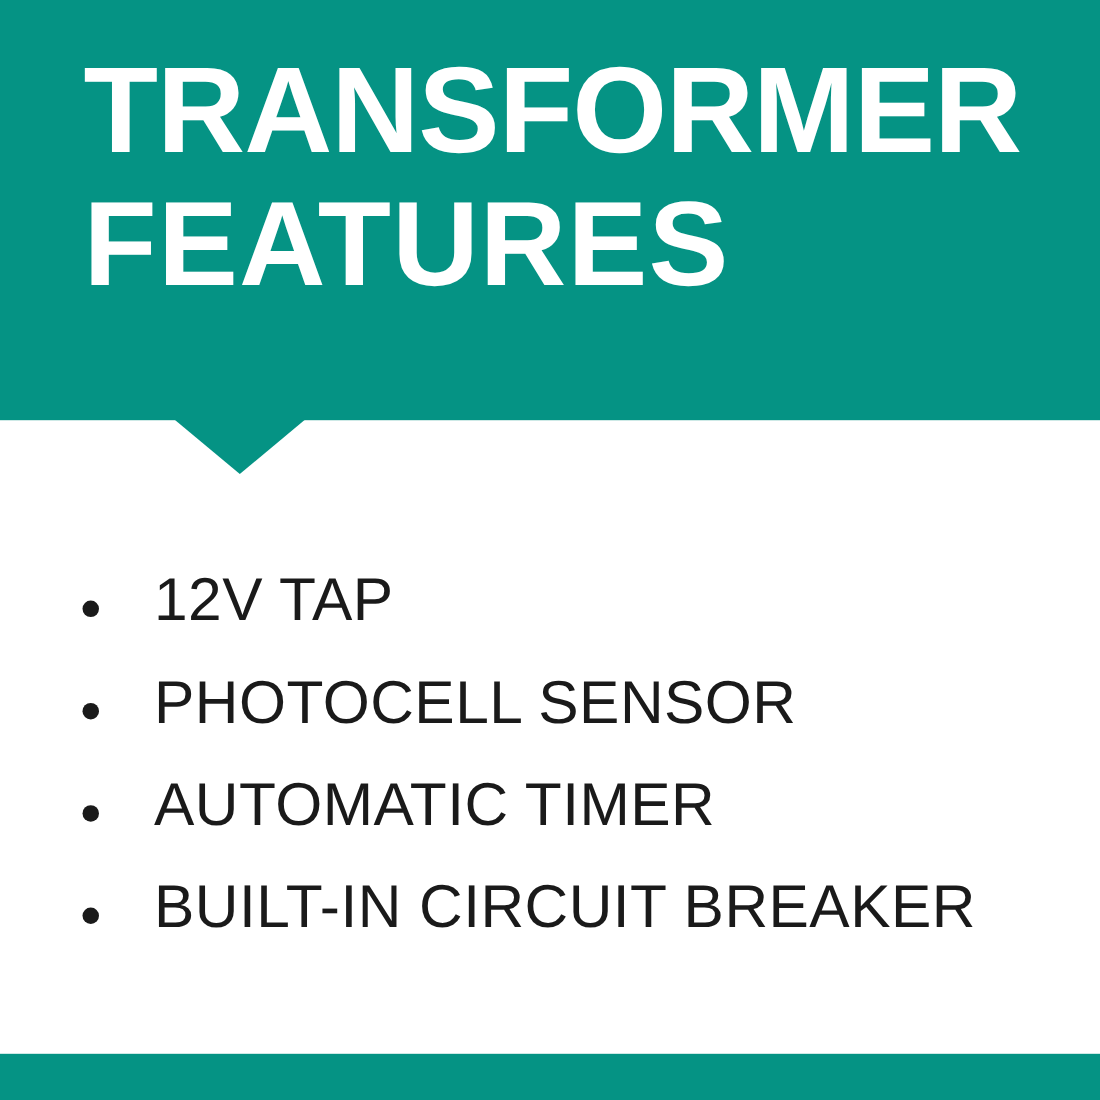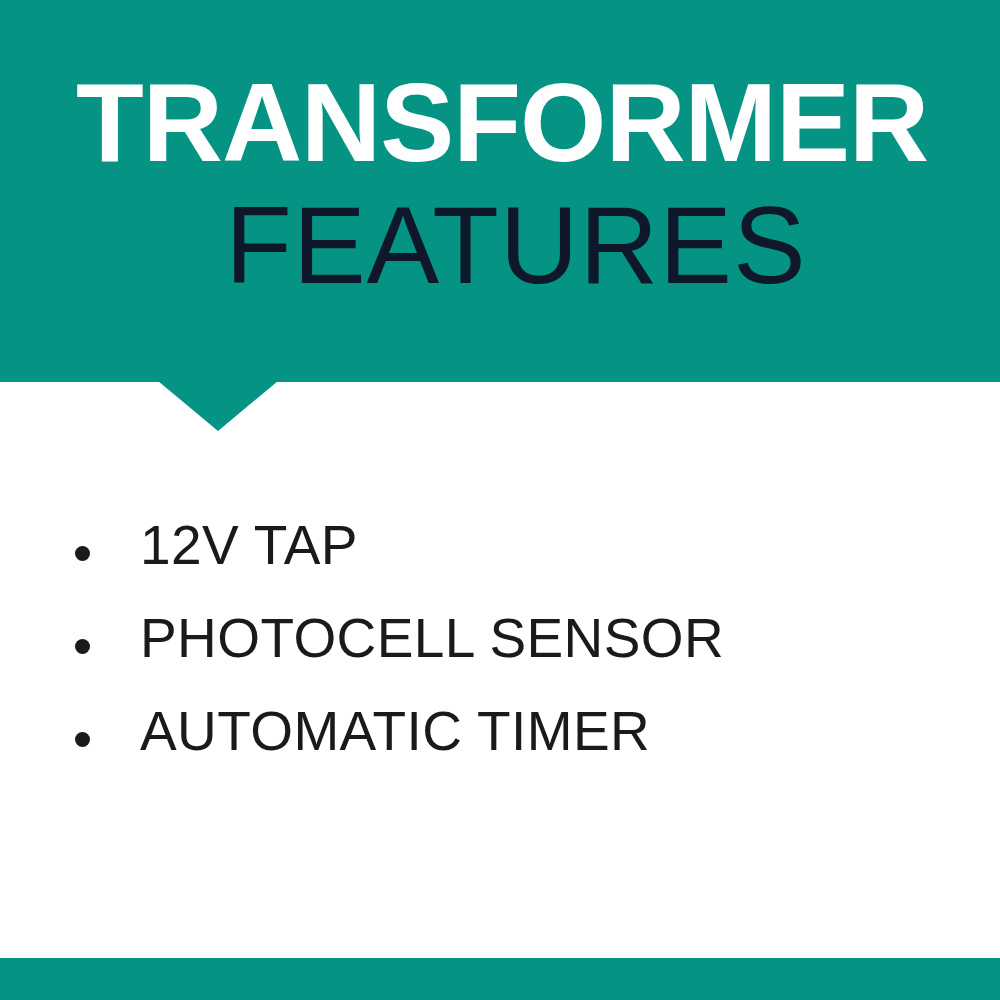"TRANSFORMER" .title-block { top: 67px -> 44px }
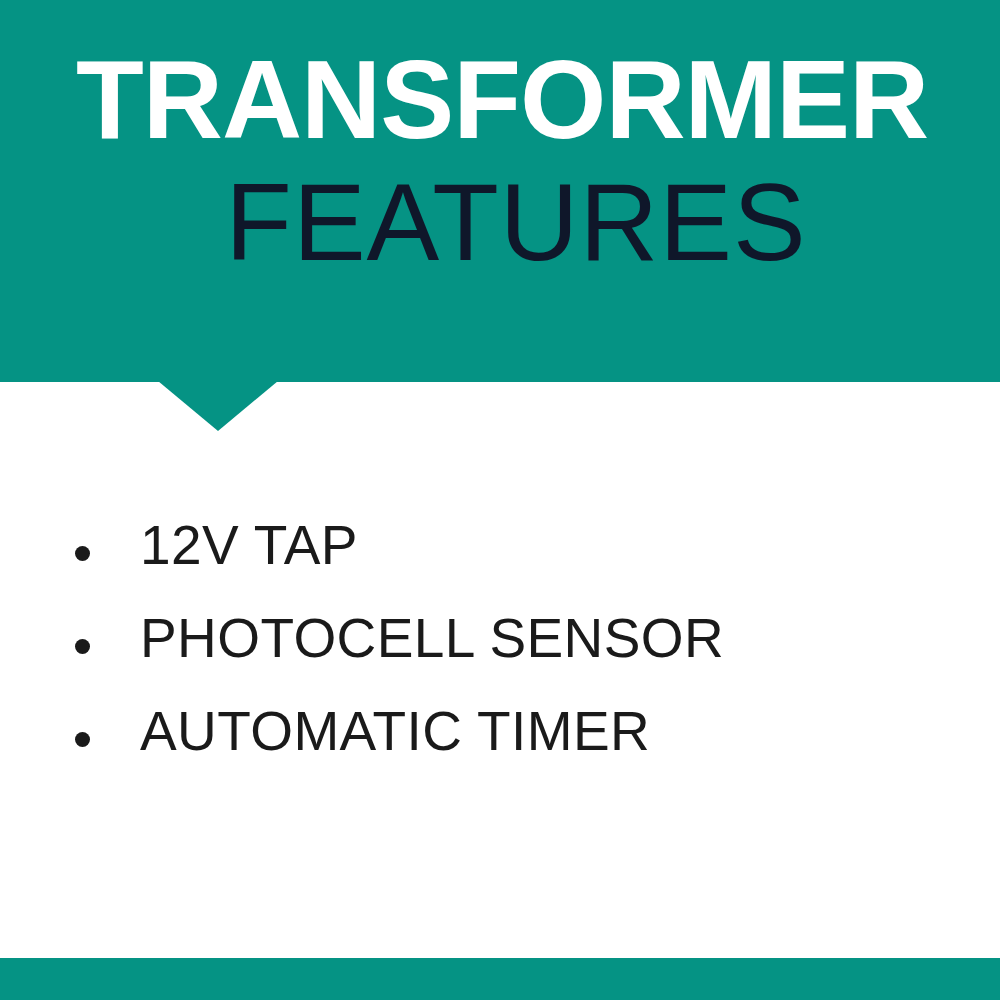"FEATURES" .title-line-2 { color: #0f172a -> #ffffff; font-weight: 400 -> 700; text-align: center -> none }
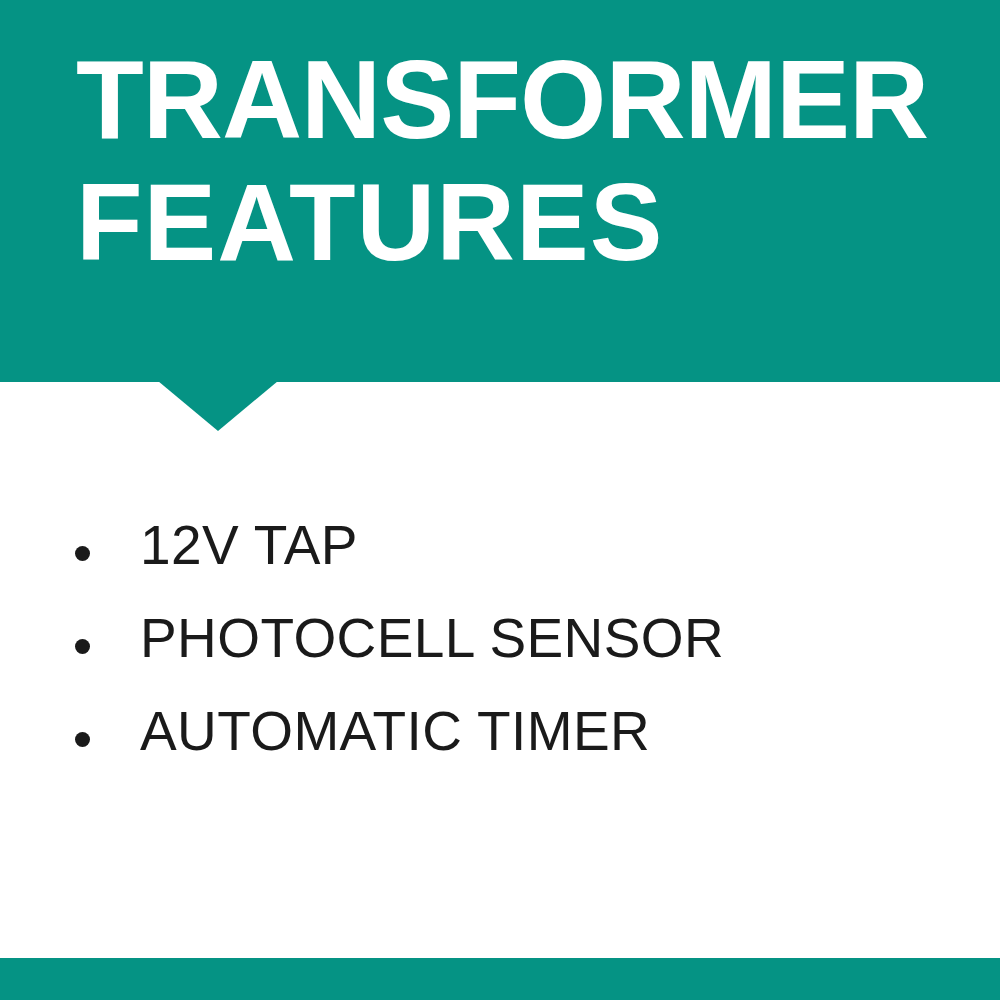"BUILT-IN CIRCUIT BREAKER" li.feature-item { html: none -> <li> <span></span> <span>BUILT-IN CIRCUIT BREAKER</span> </li> }
